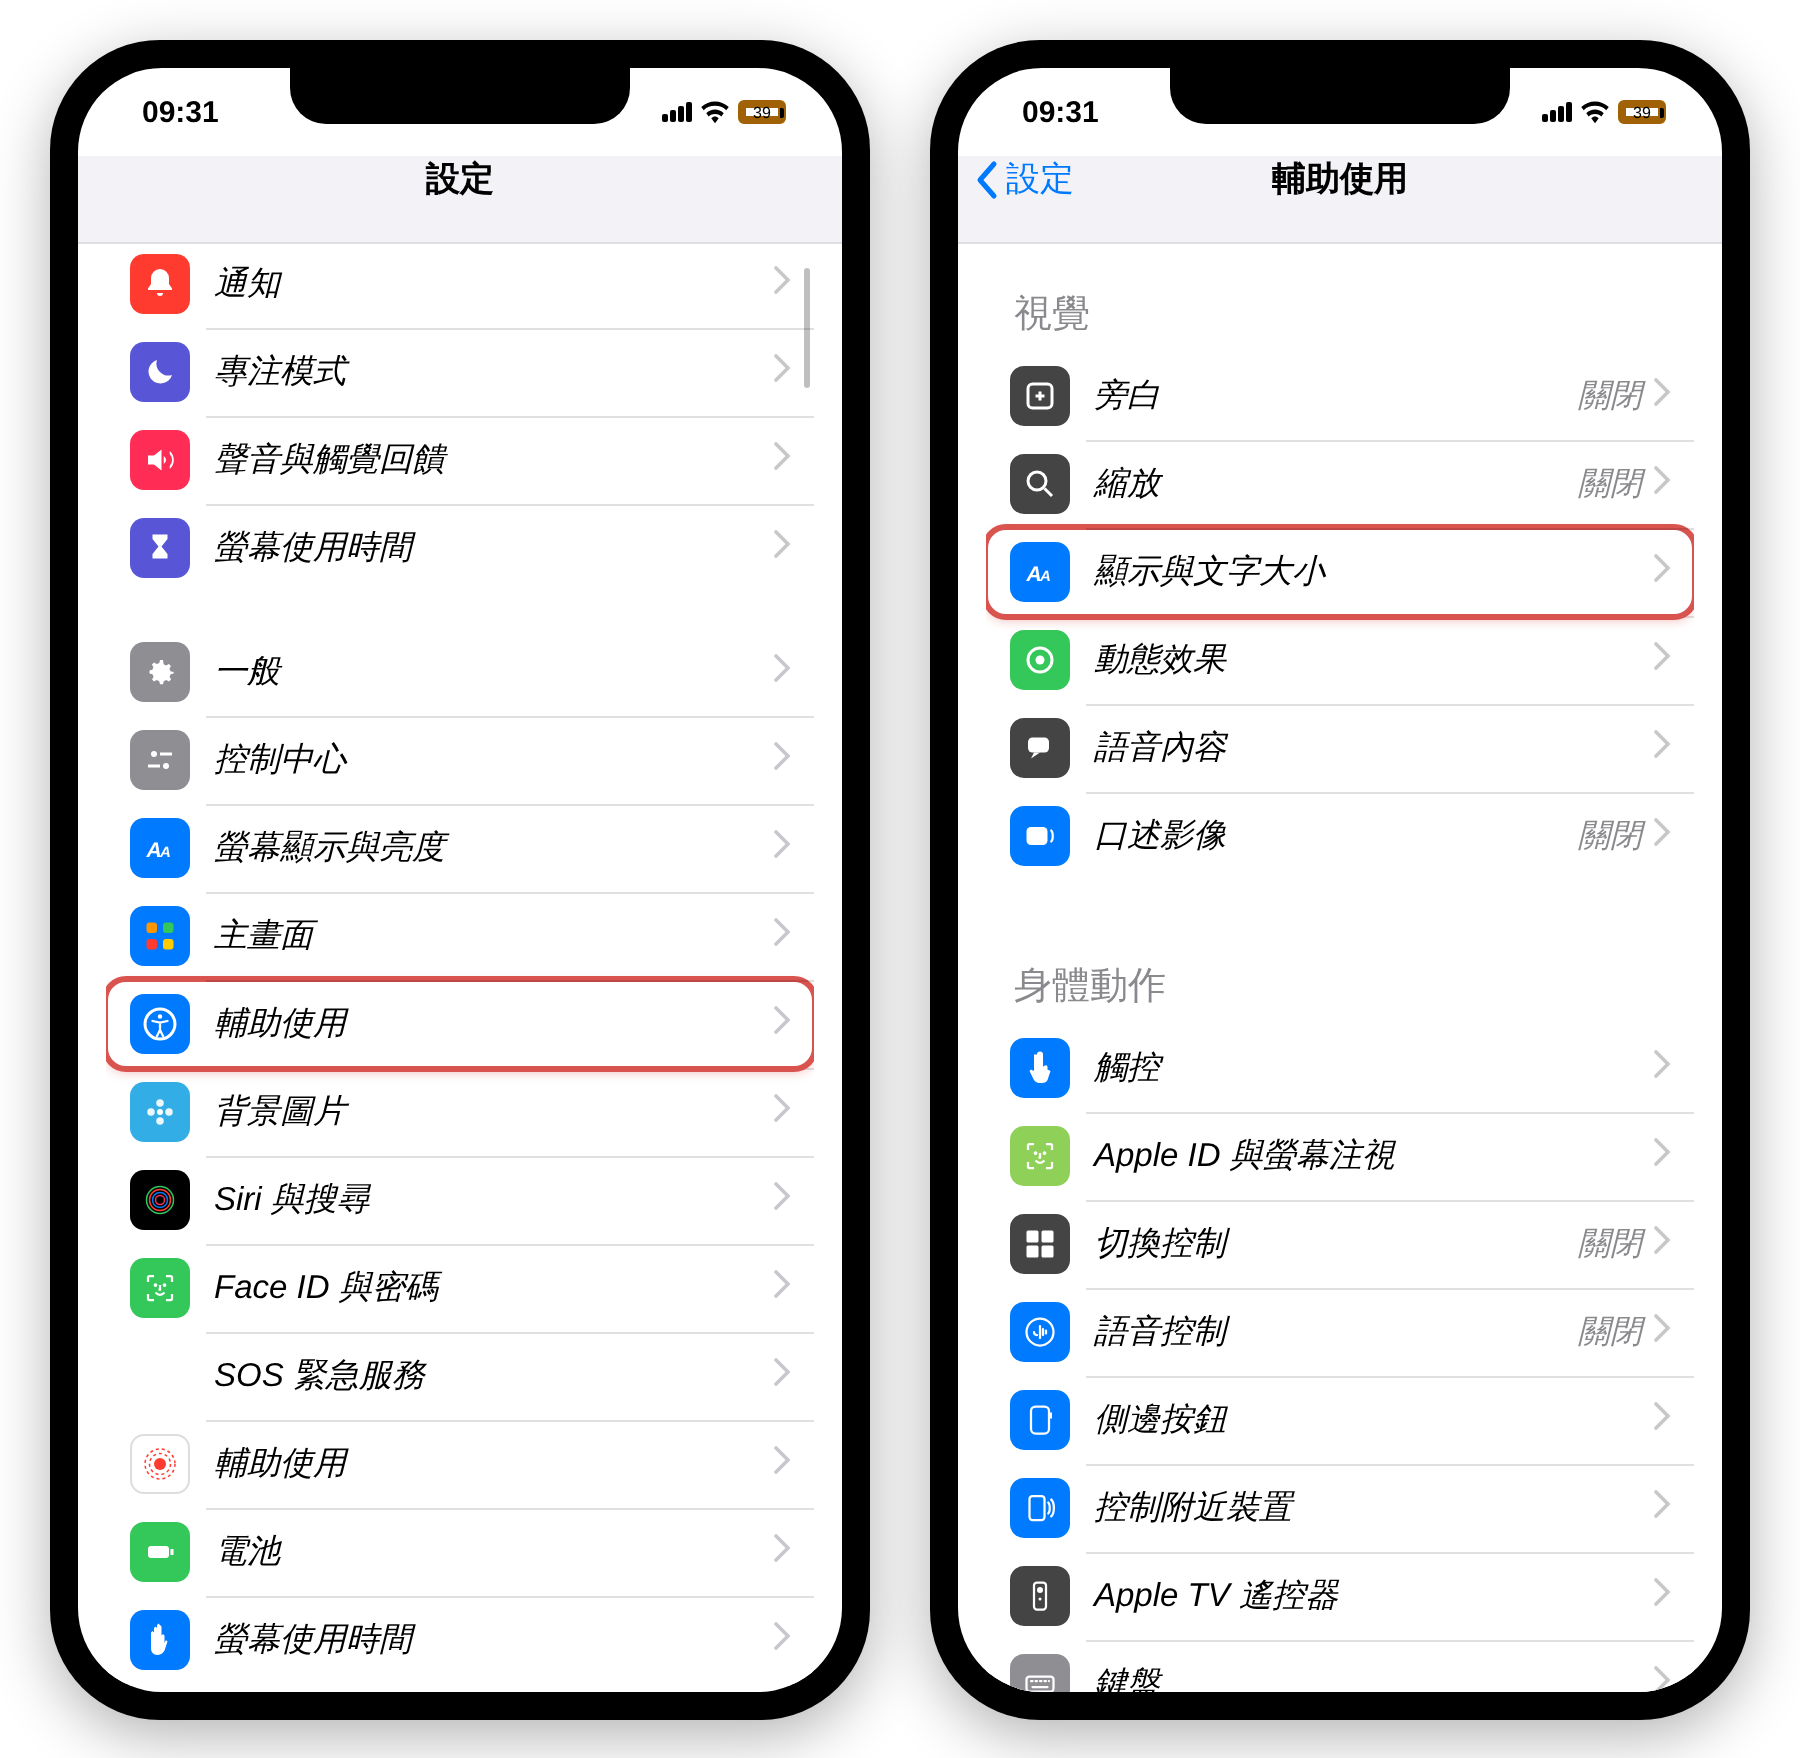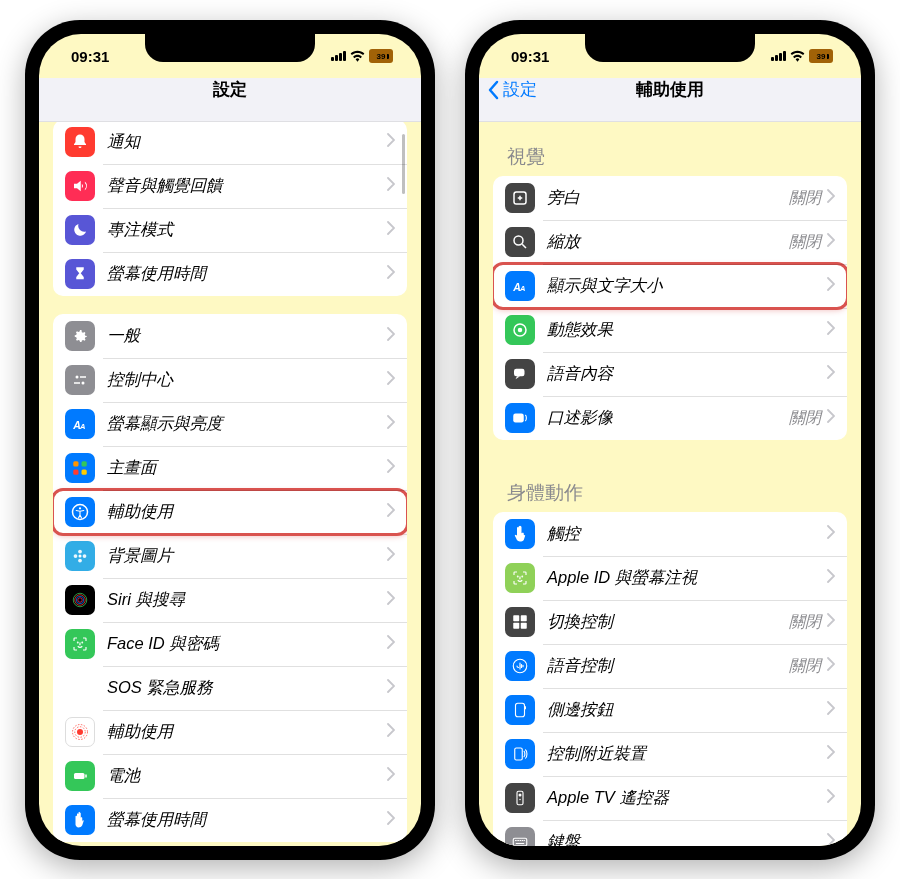"09:31" .screen { background: #fef9c3 -> #ffffff }
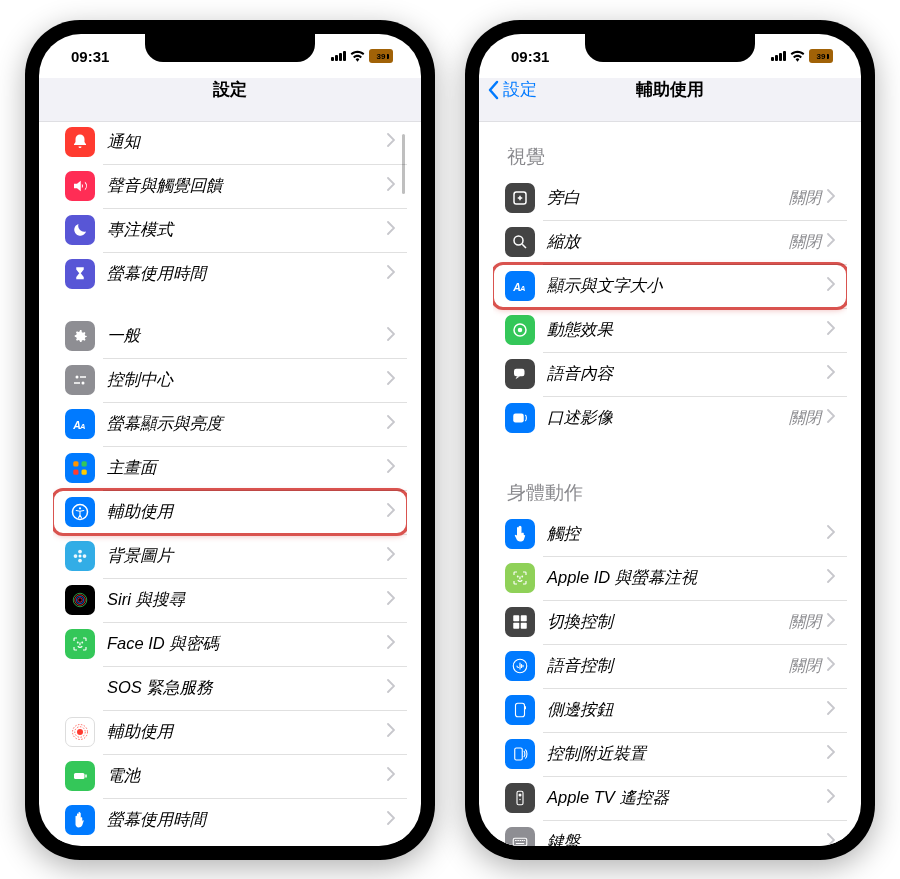"39" .battery { border: 7px solid #a16207 -> 4px solid #a16207; font-weight: 700 -> 400 }
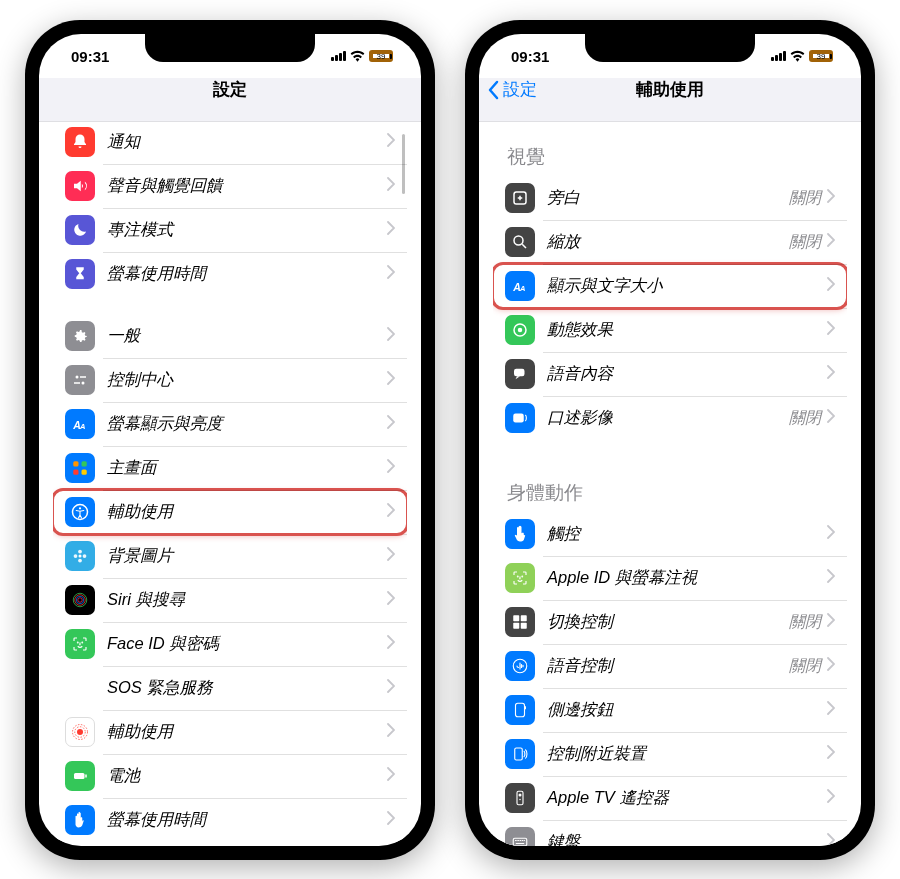"聲音與觸覺回饋" div.row { order: before "專注模式" -> after "專注模式" }
